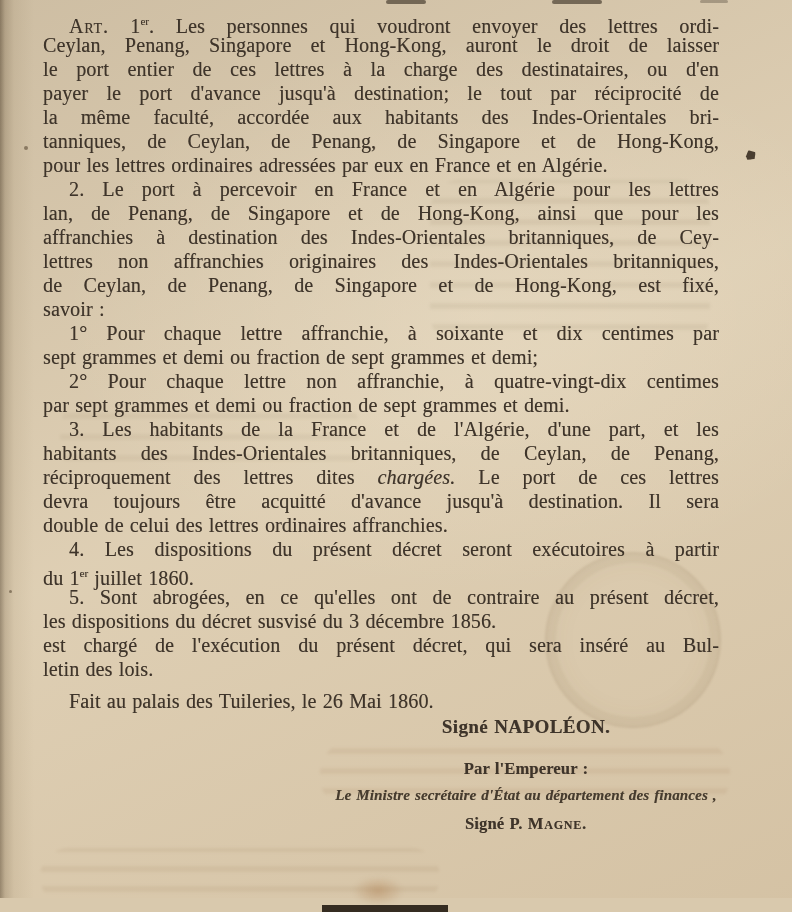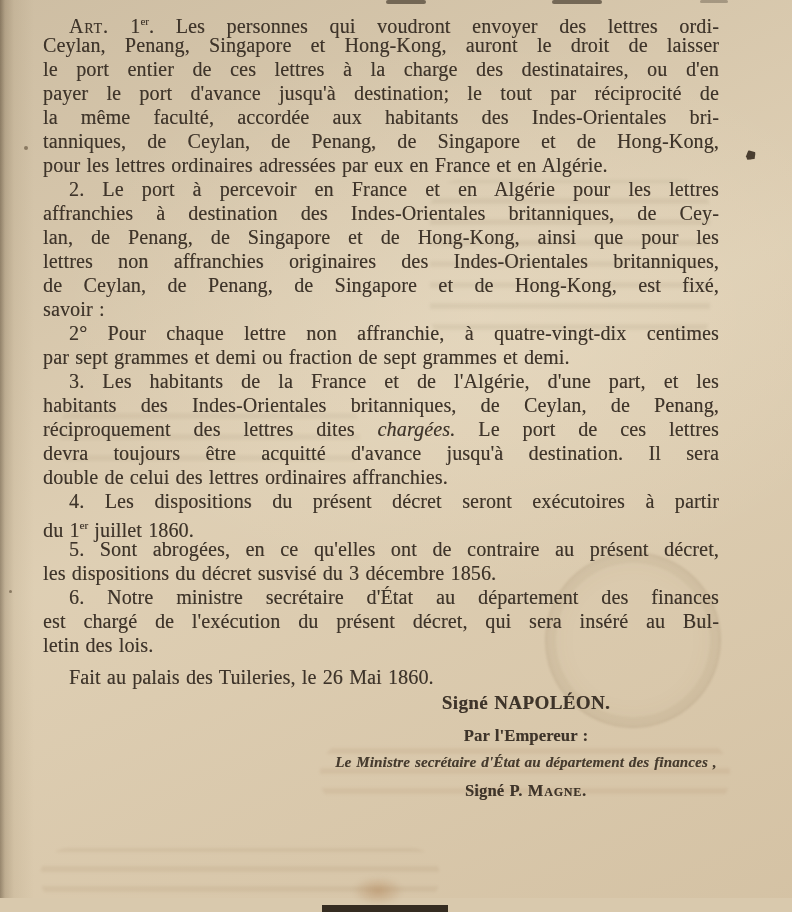"affranchies à destination des" div.ln { order: before "lan, de Penang, de Singapore" -> after "lan, de Penang, de Singapore" }
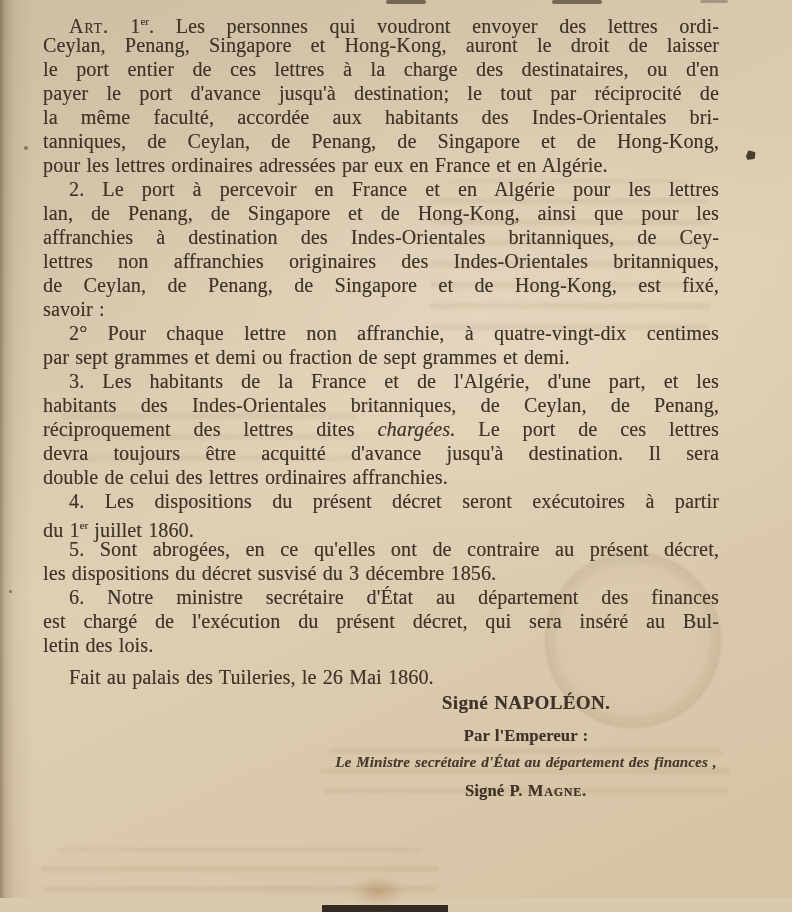"1° Pour chaque lettre affranchie," div { html: none -> <div> <div>1° Pour chaque lettre affranchie, à soixante et dix centimes par</div> <div>sept grammes et demi ou fraction de sept grammes et demi;</div> </div> }
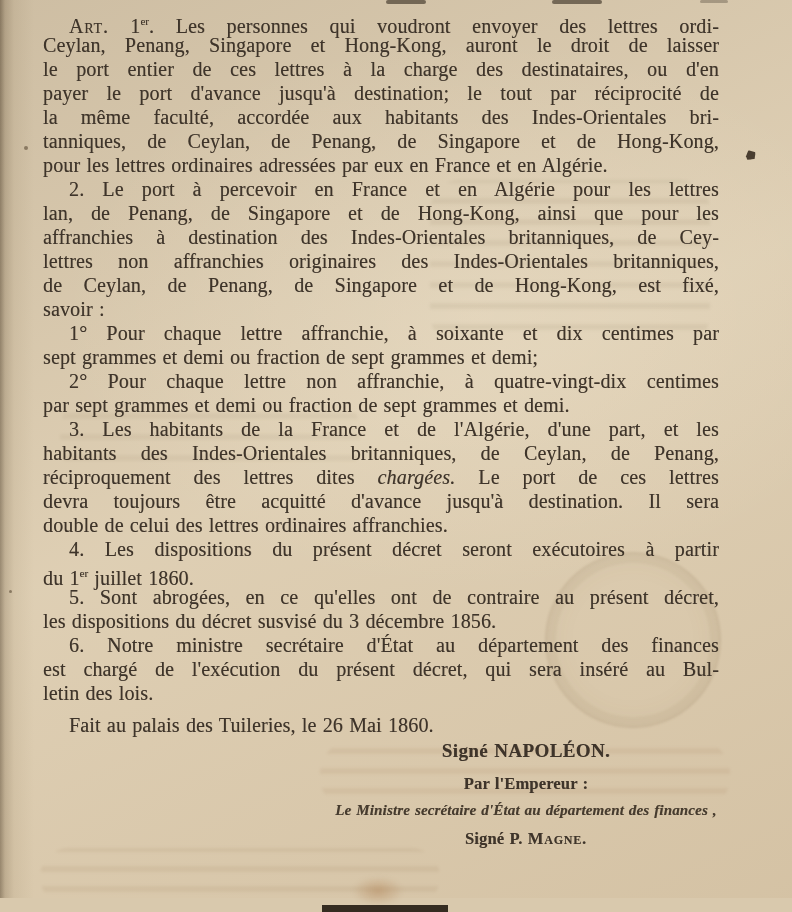"6. Notre ministre secrétaire d'État" div.ln { html: <div>6. Notre ministre secrétaire d'État au département des finances</div> -> none }
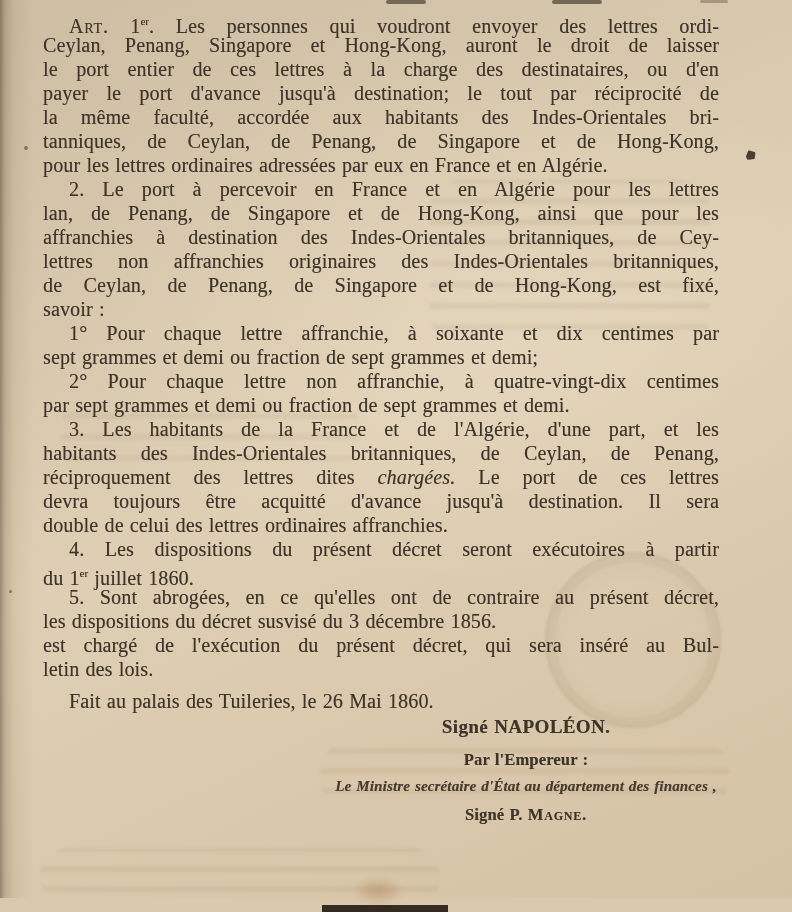"Par l'Empereur :" .sig-emperor { margin-top: 9px -> 18px }
